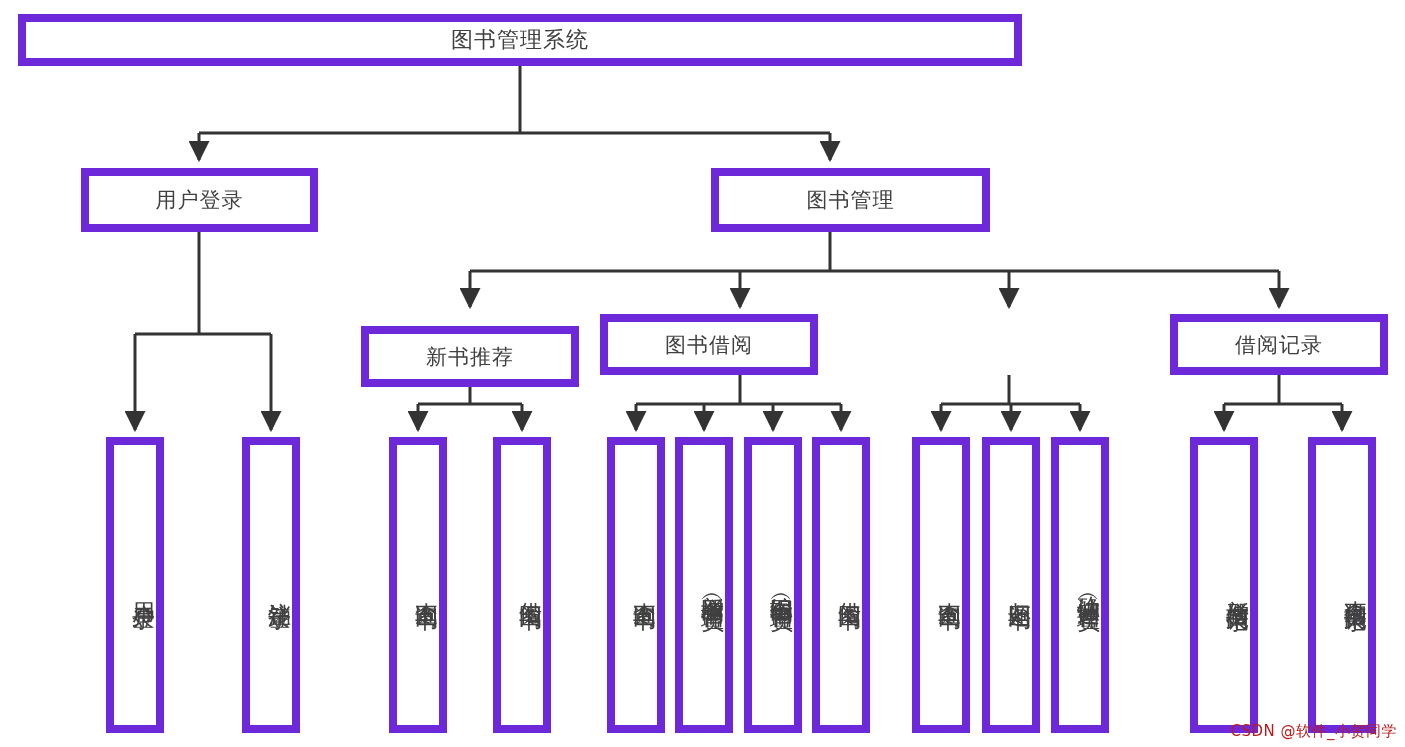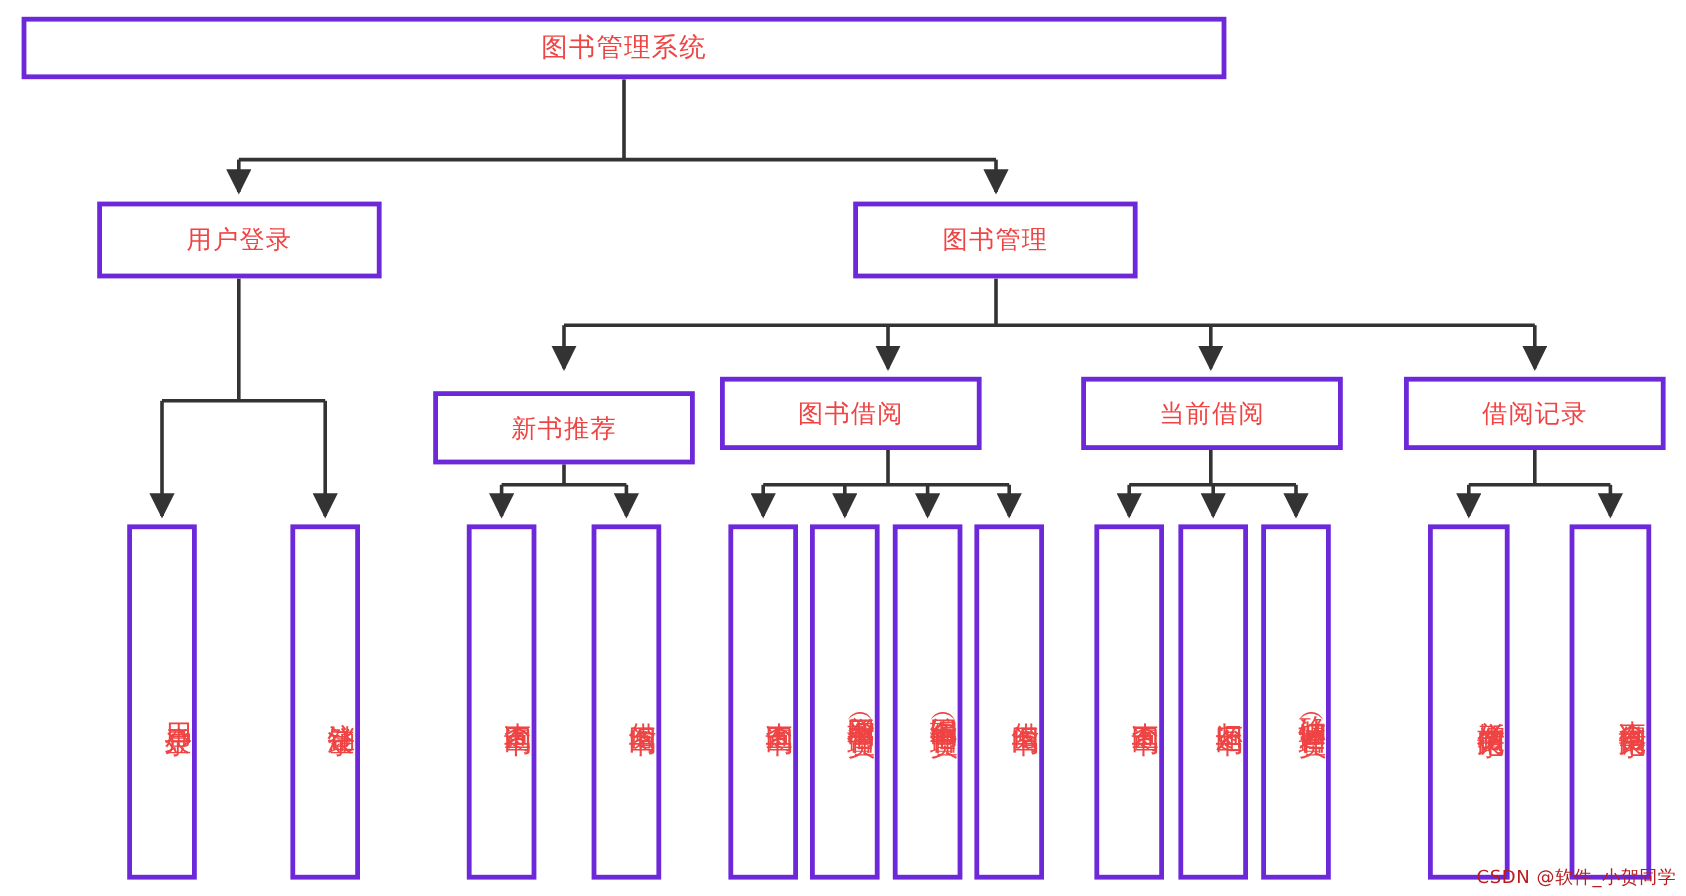"图书管理系统" .node { border: 4px solid #6d28d9 -> 8px solid #6d28d9; color: #ef4444 -> #404040 }
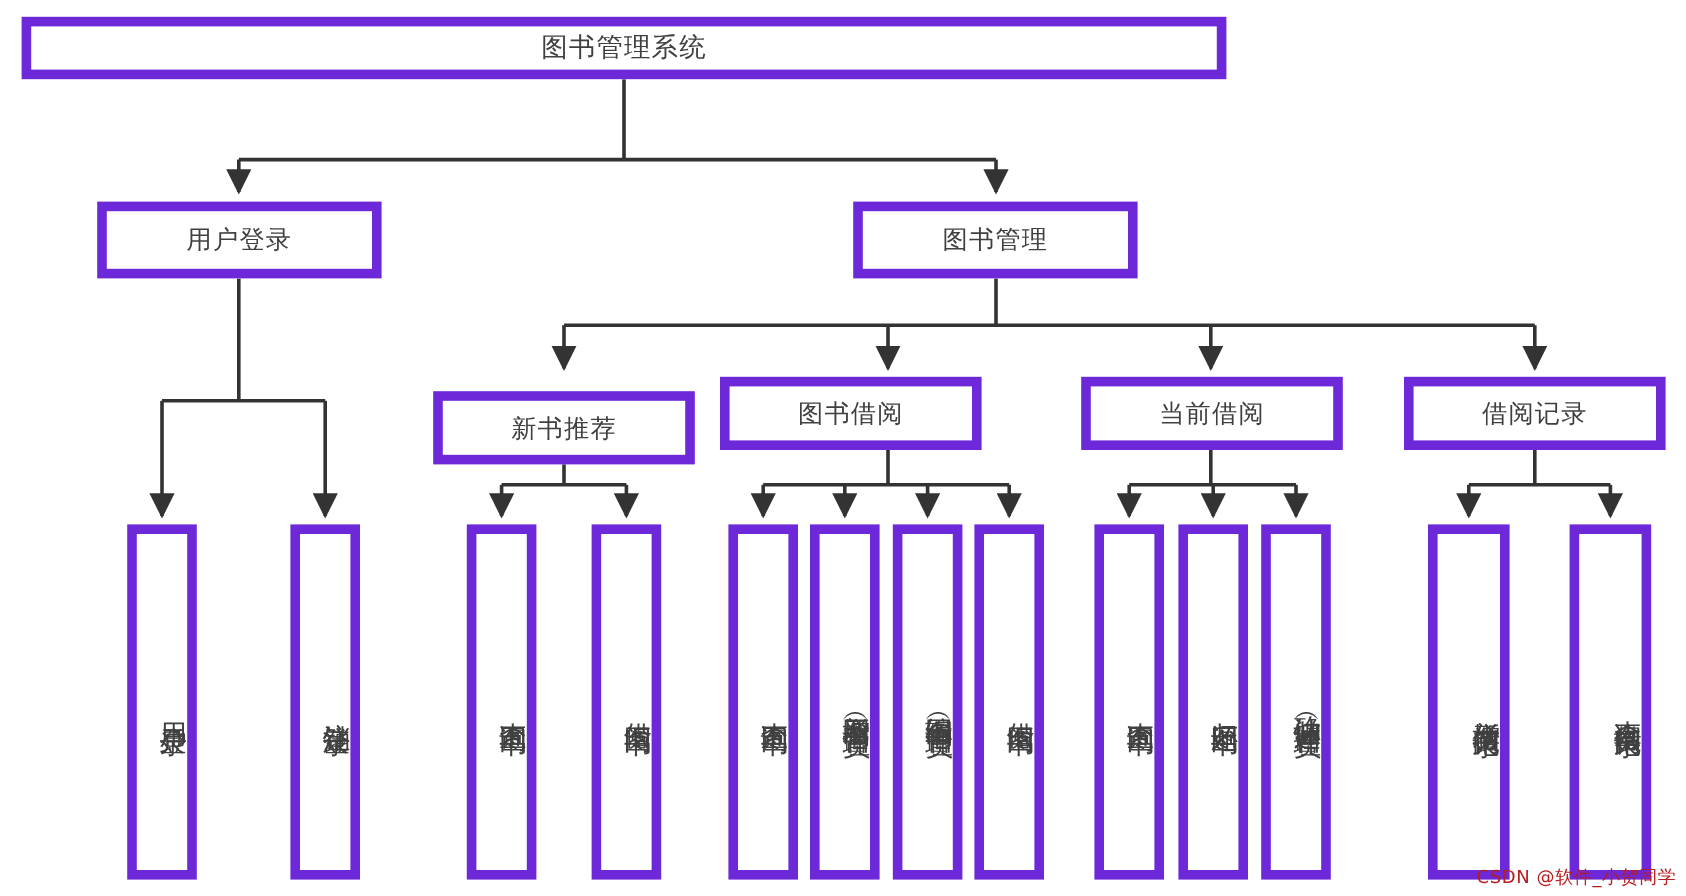"图书管理" div.node { width: 237px -> 279px }
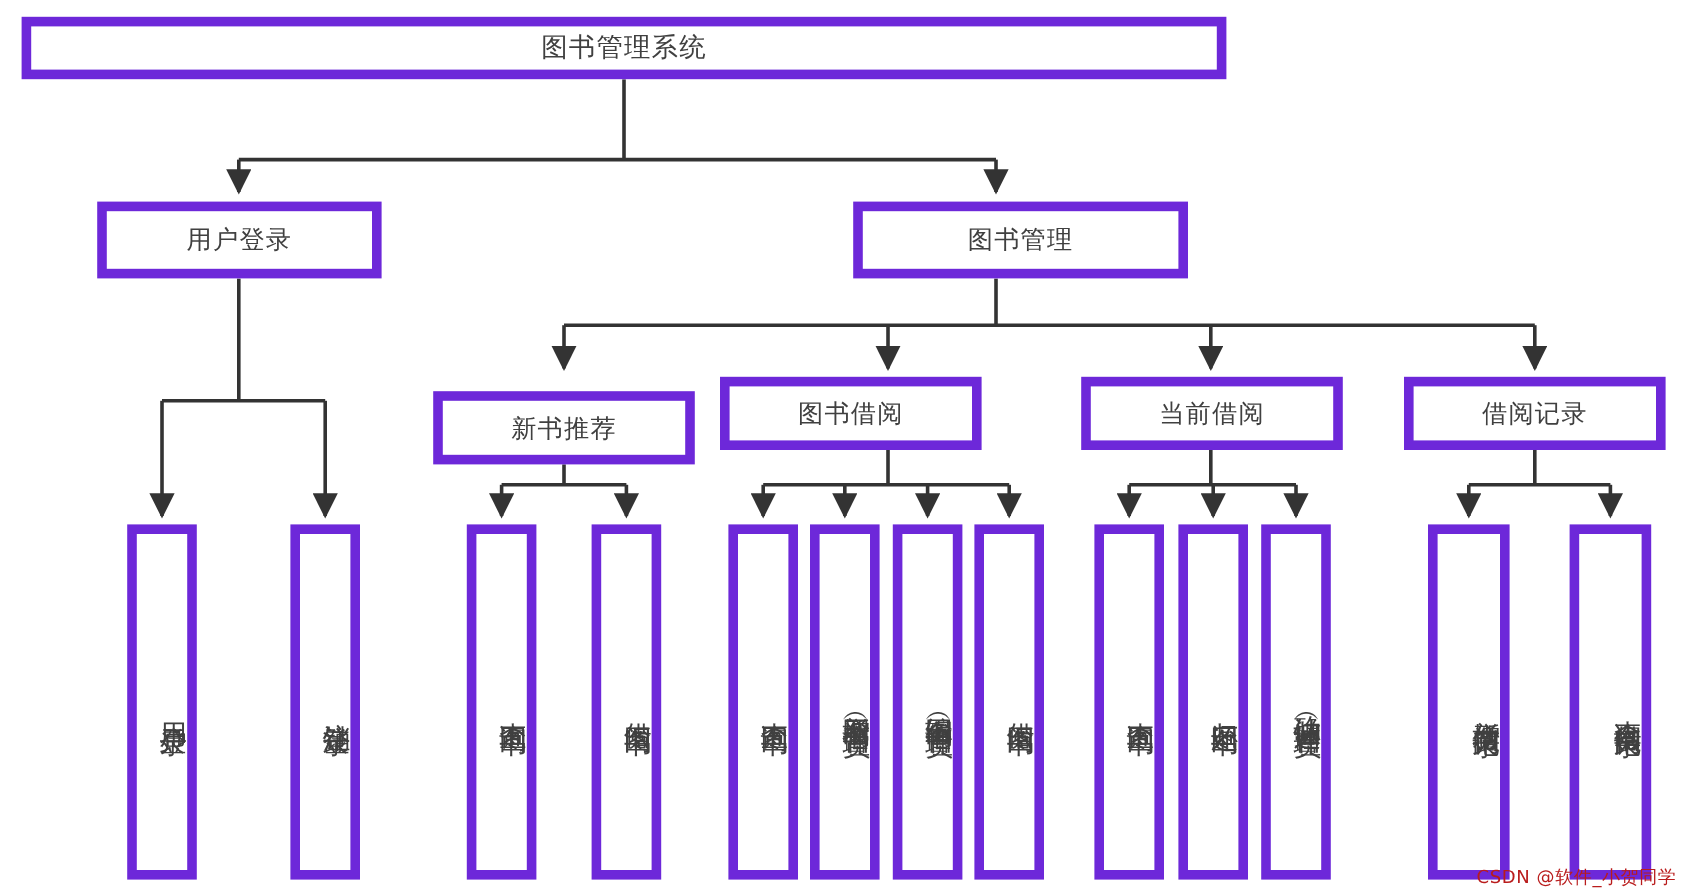"当前借阅" div.node { html: <div>当前借阅</div> -> none }
